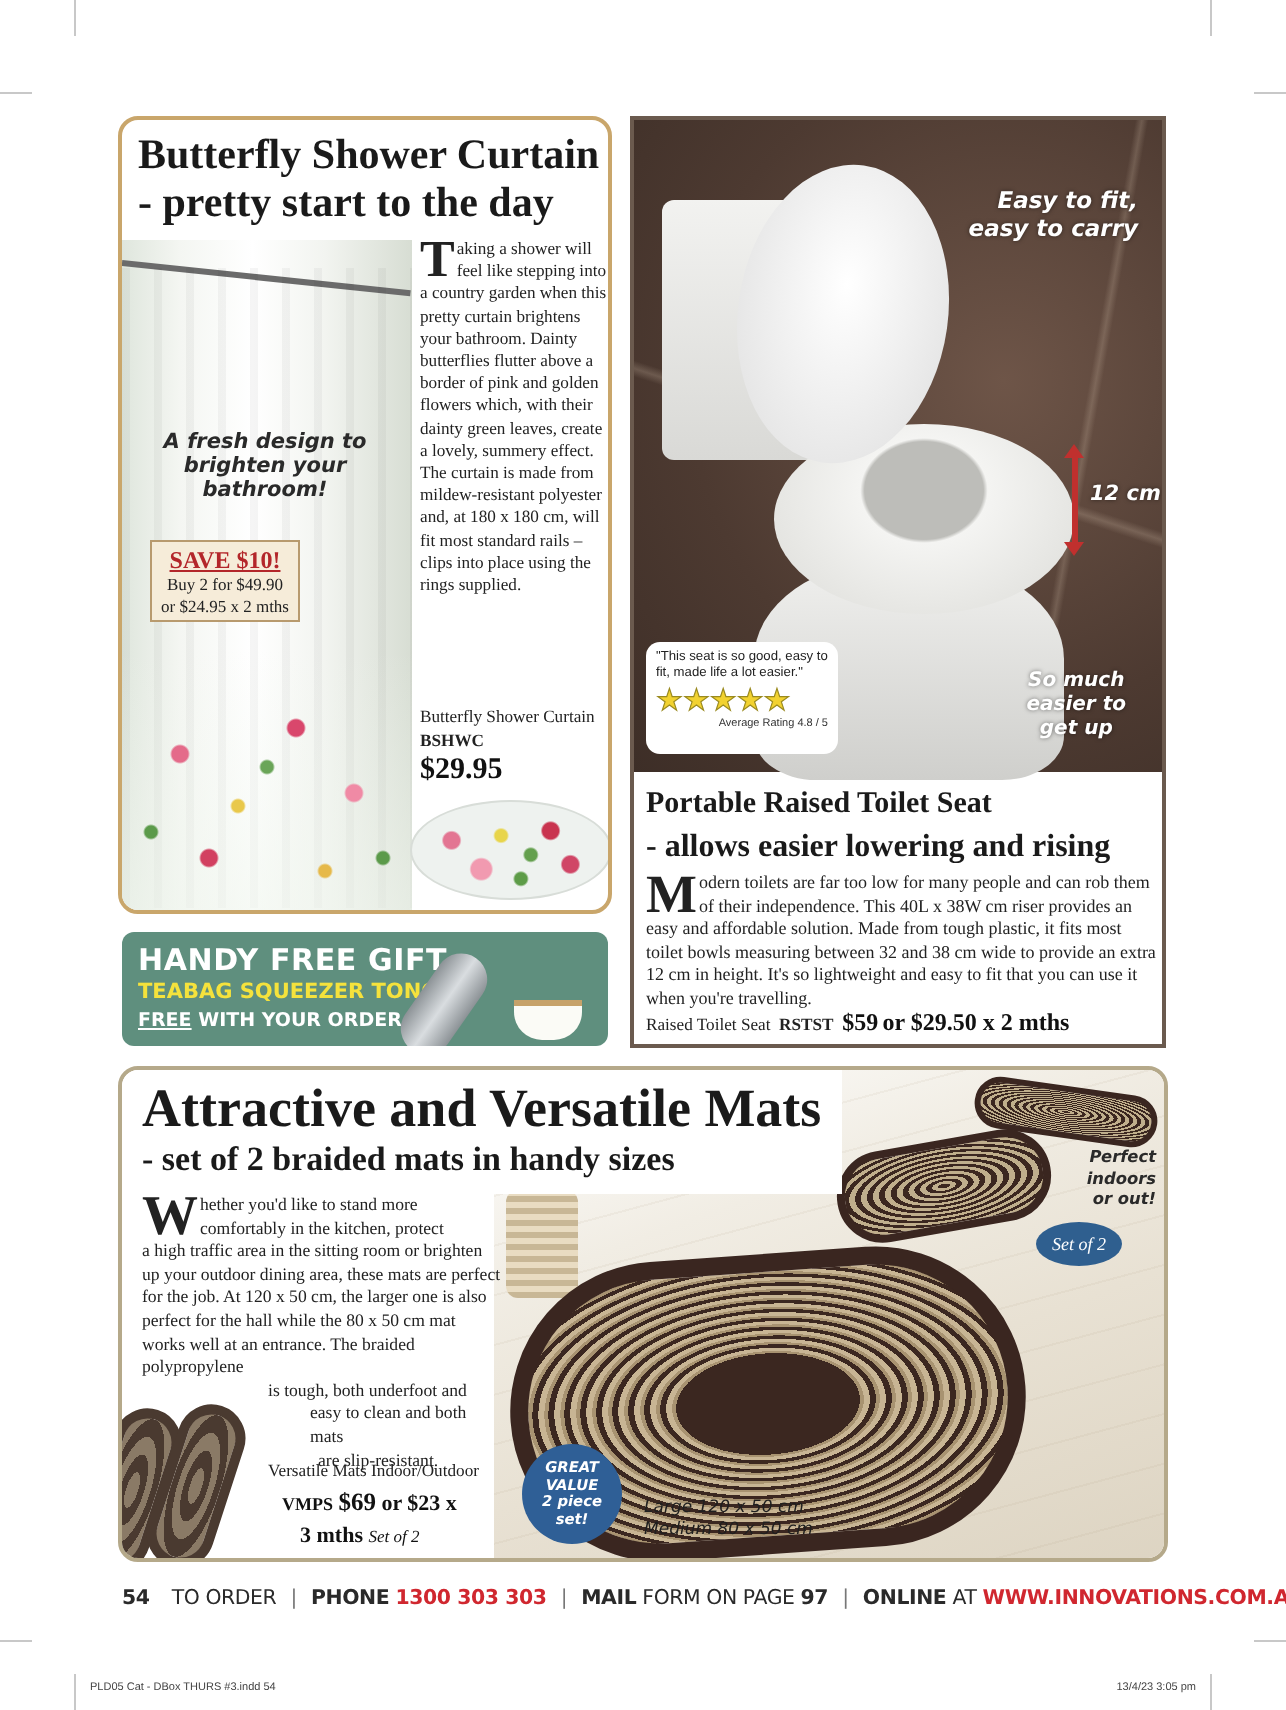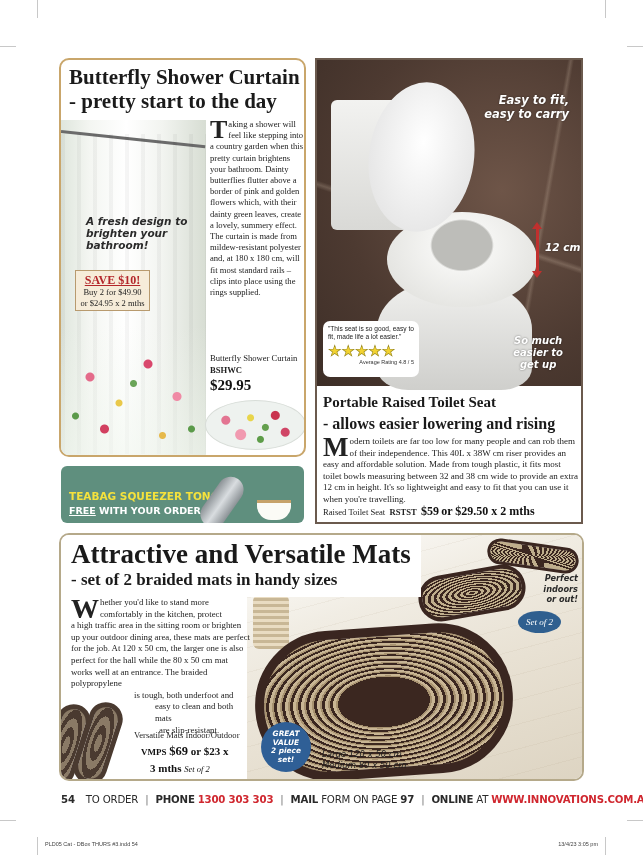"A fresh design to brighten" .curtain-tagline { margin-left: 11px -> none; text-align: none -> center }
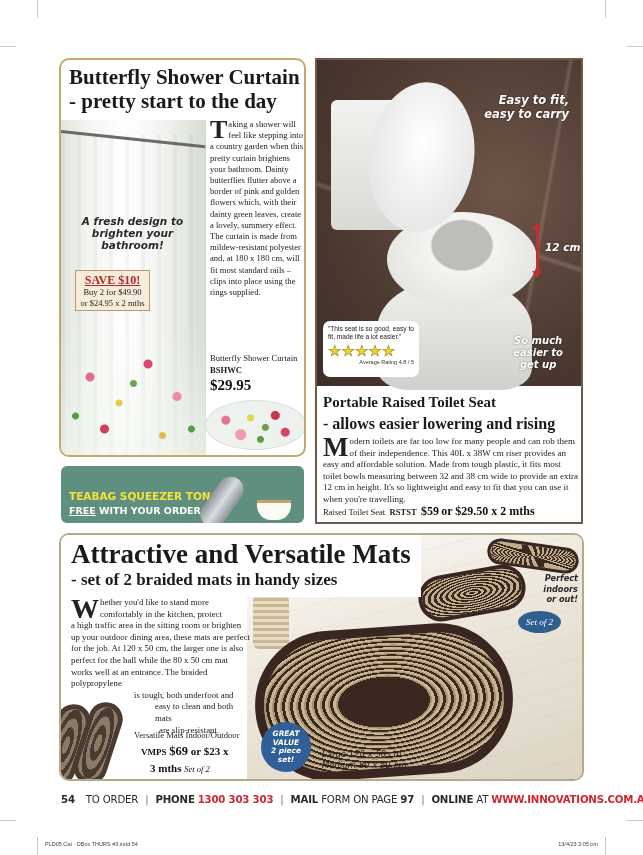"HANDY FREE GIFT" div.l1 { html: none -> <div>HANDY FREE GIFT</div> }
